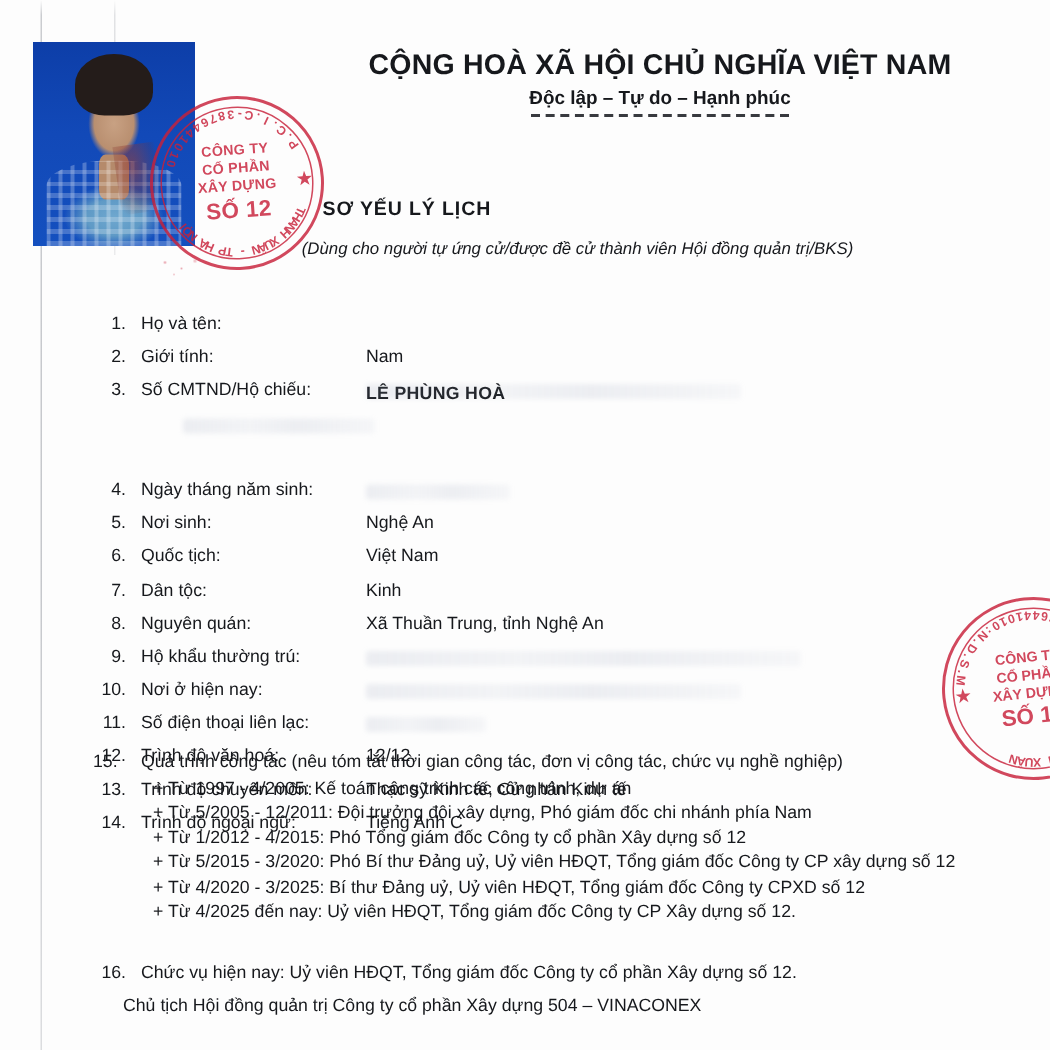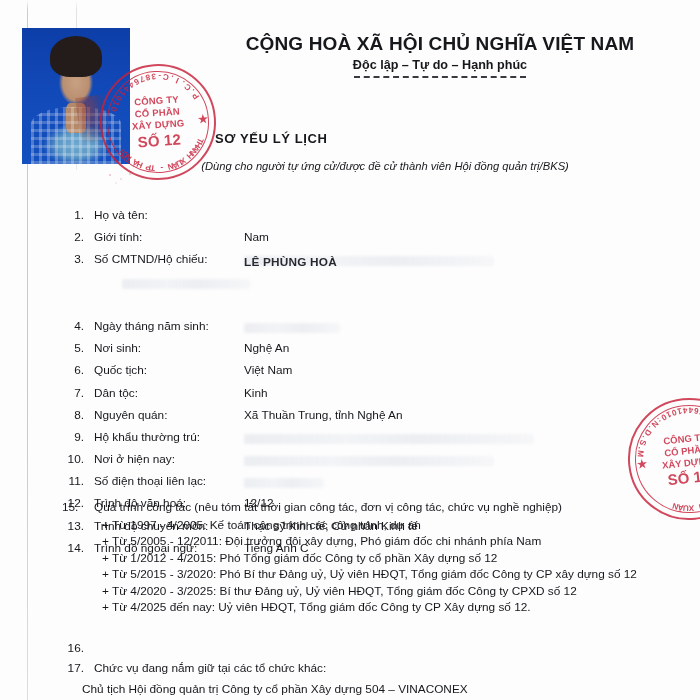"Chức vụ hiện nay: Uỷ" span.label { html: none -> <span>Chức vụ hiện nay: Uỷ viên HĐQT, Tổng giám đốc Công ty cổ phần Xây dựng số 12.</span> }
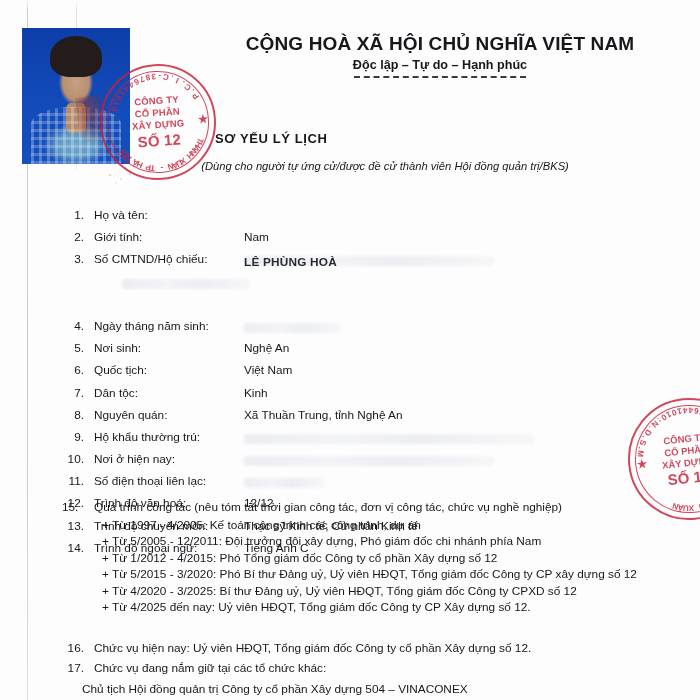"17." div.trow { html: <div> <span>17.</span> <span>Chức vụ đang nắm giữ tại các tổ chức khác:</span> </div> -> none }
